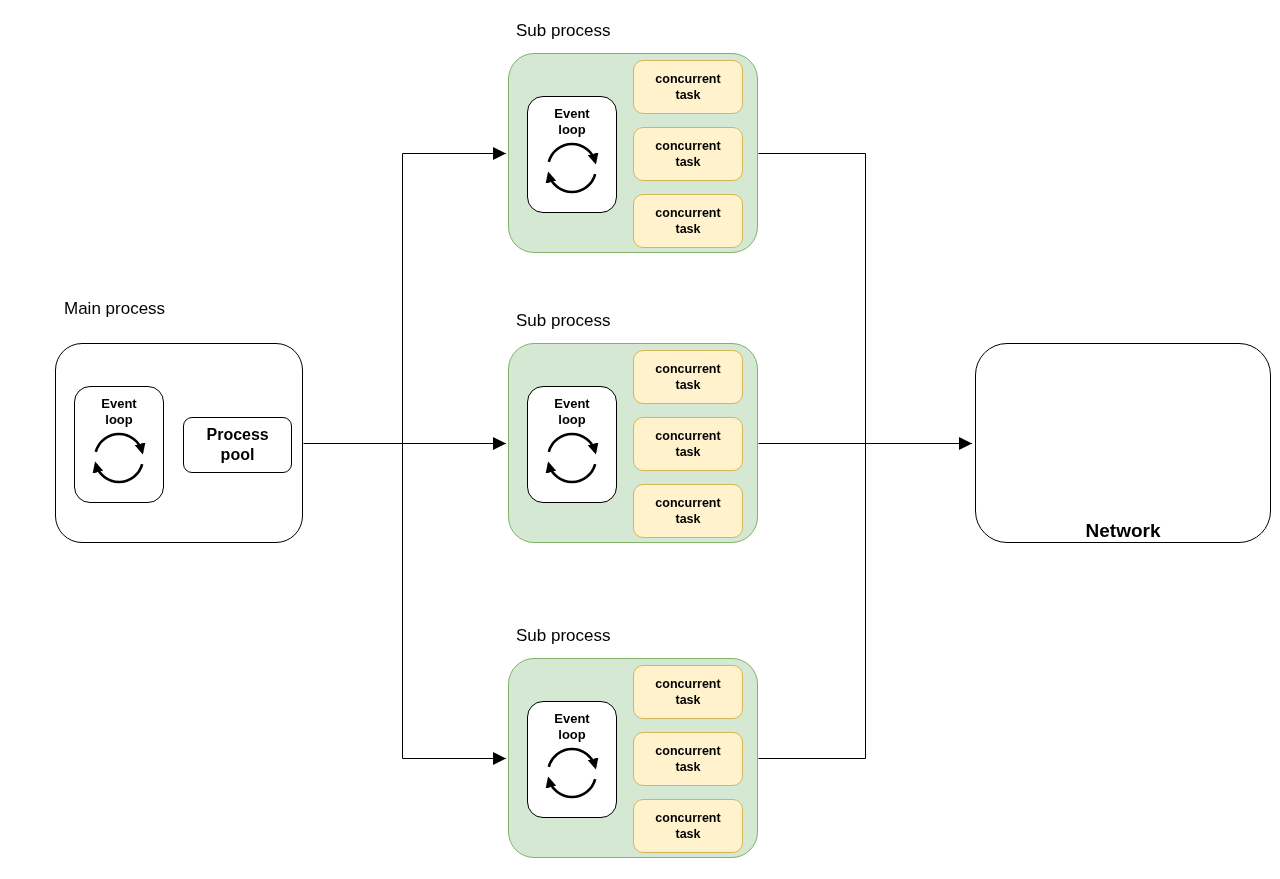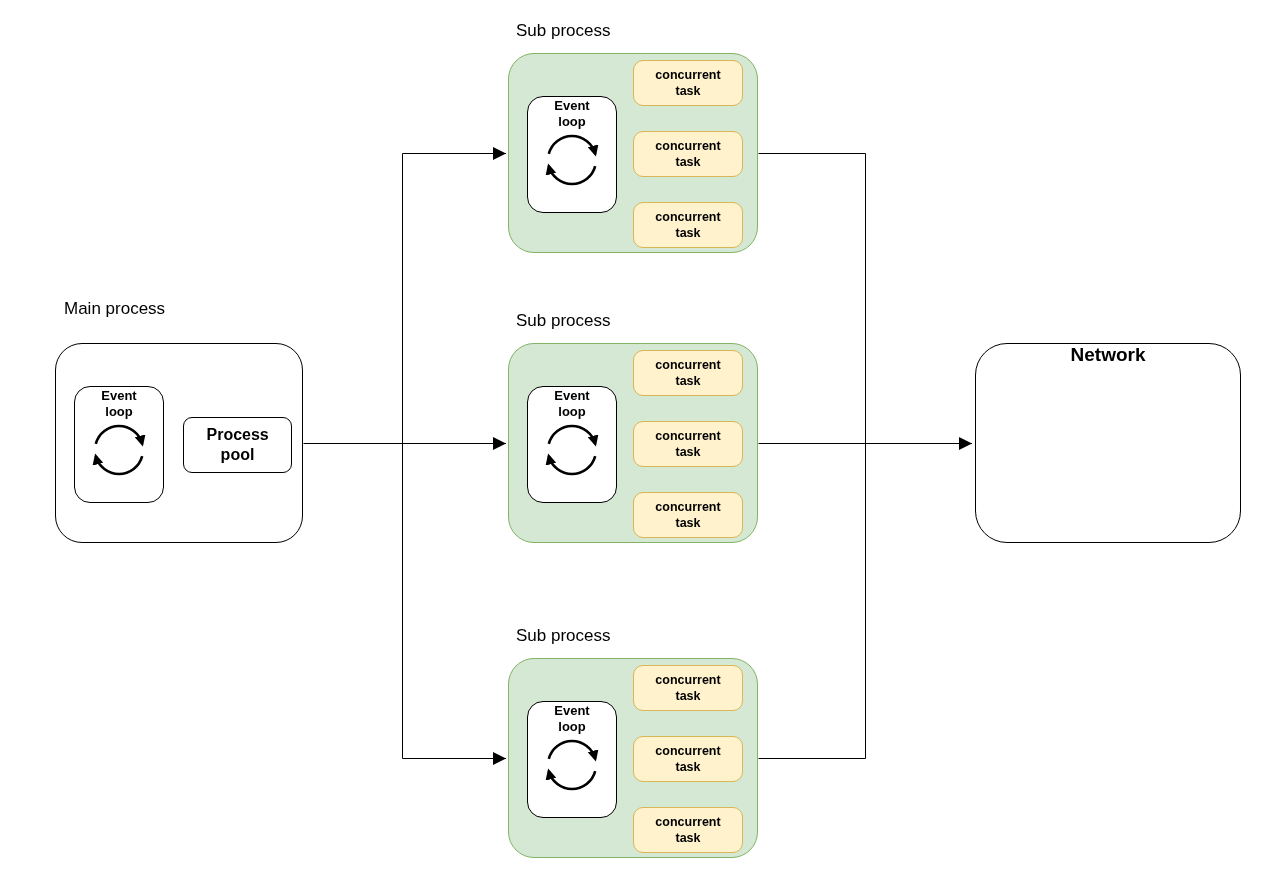"concurrent task" .task { height: 46px -> 54px }
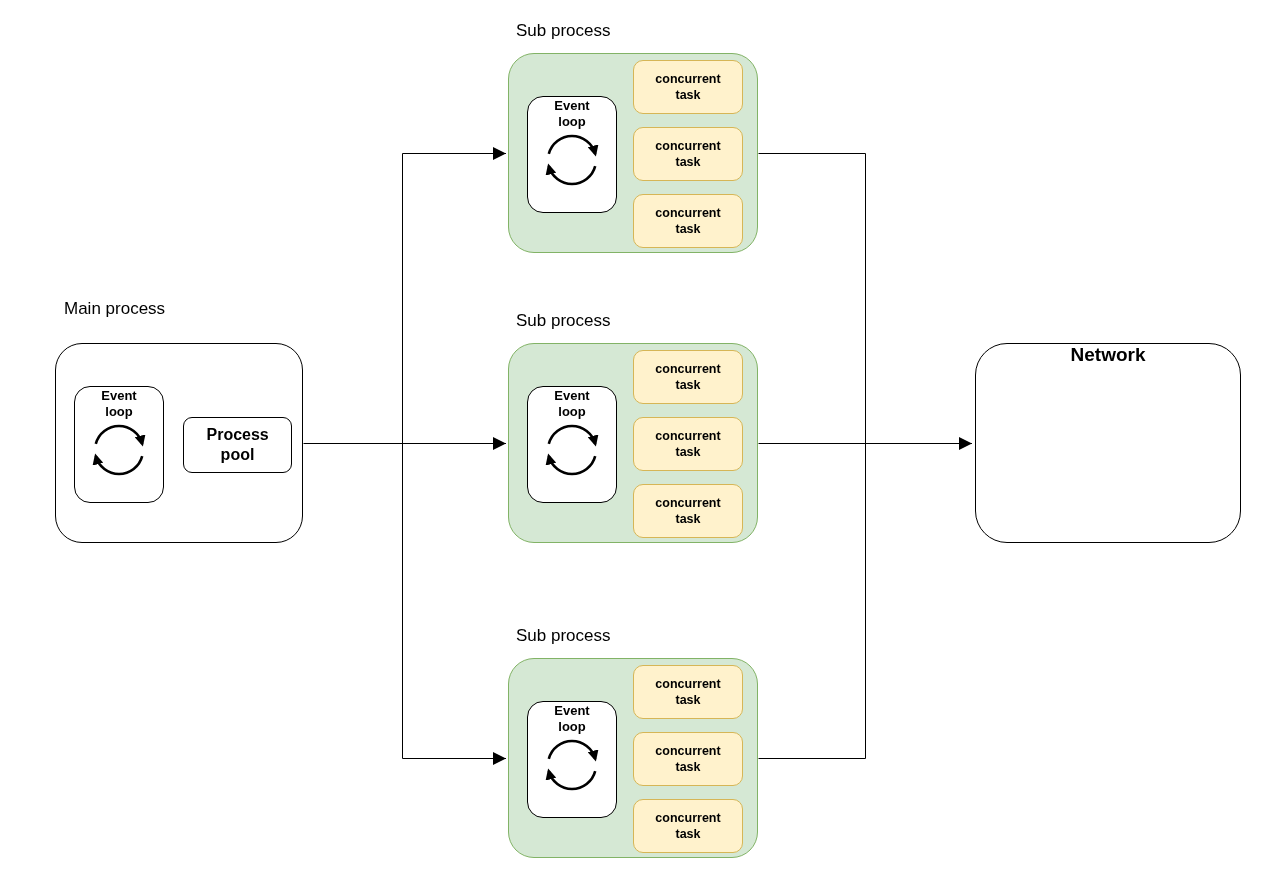"Event loop" .eventloop-box { padding-top: 1px -> 9px }
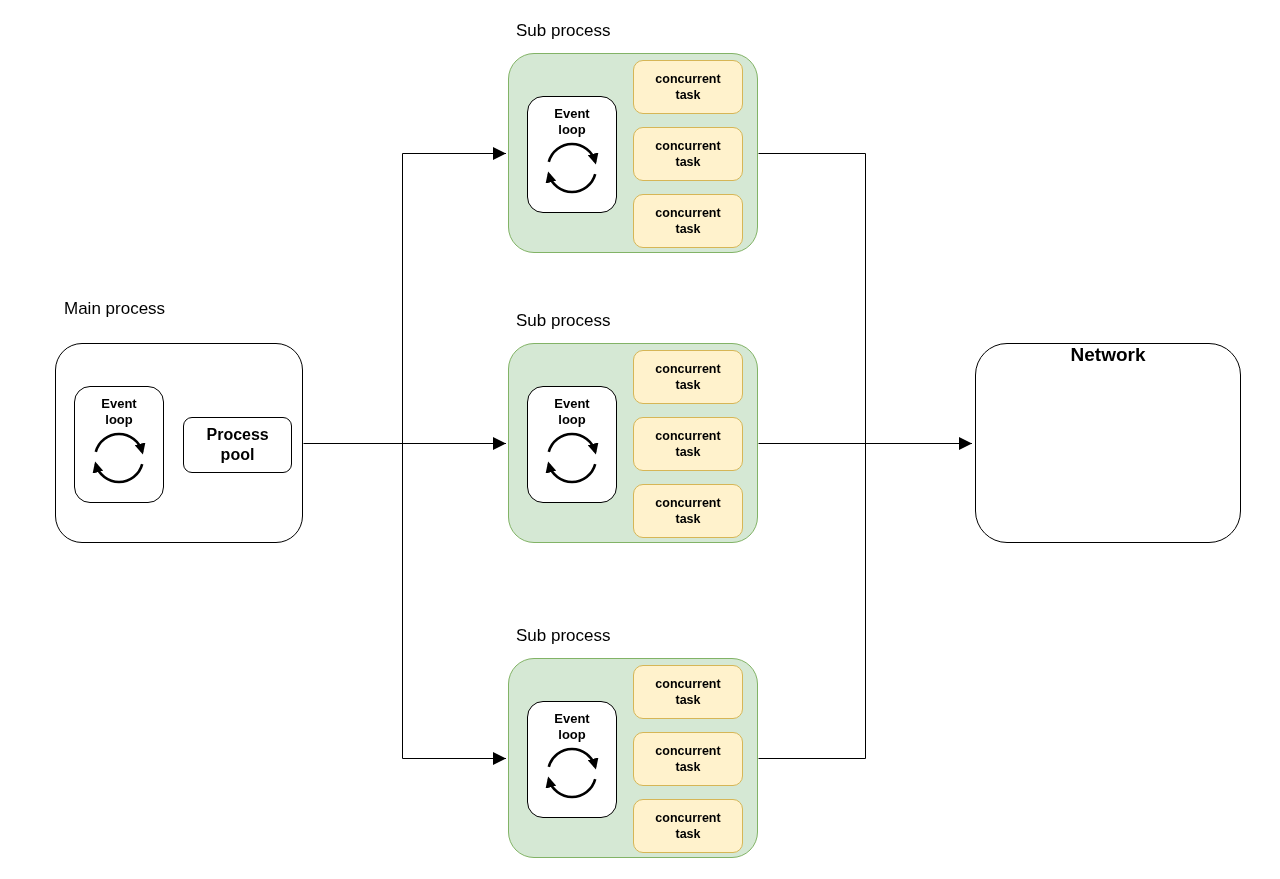"Network" .network-box { align-items: flex-start -> flex-end; width: 266px -> 296px }
